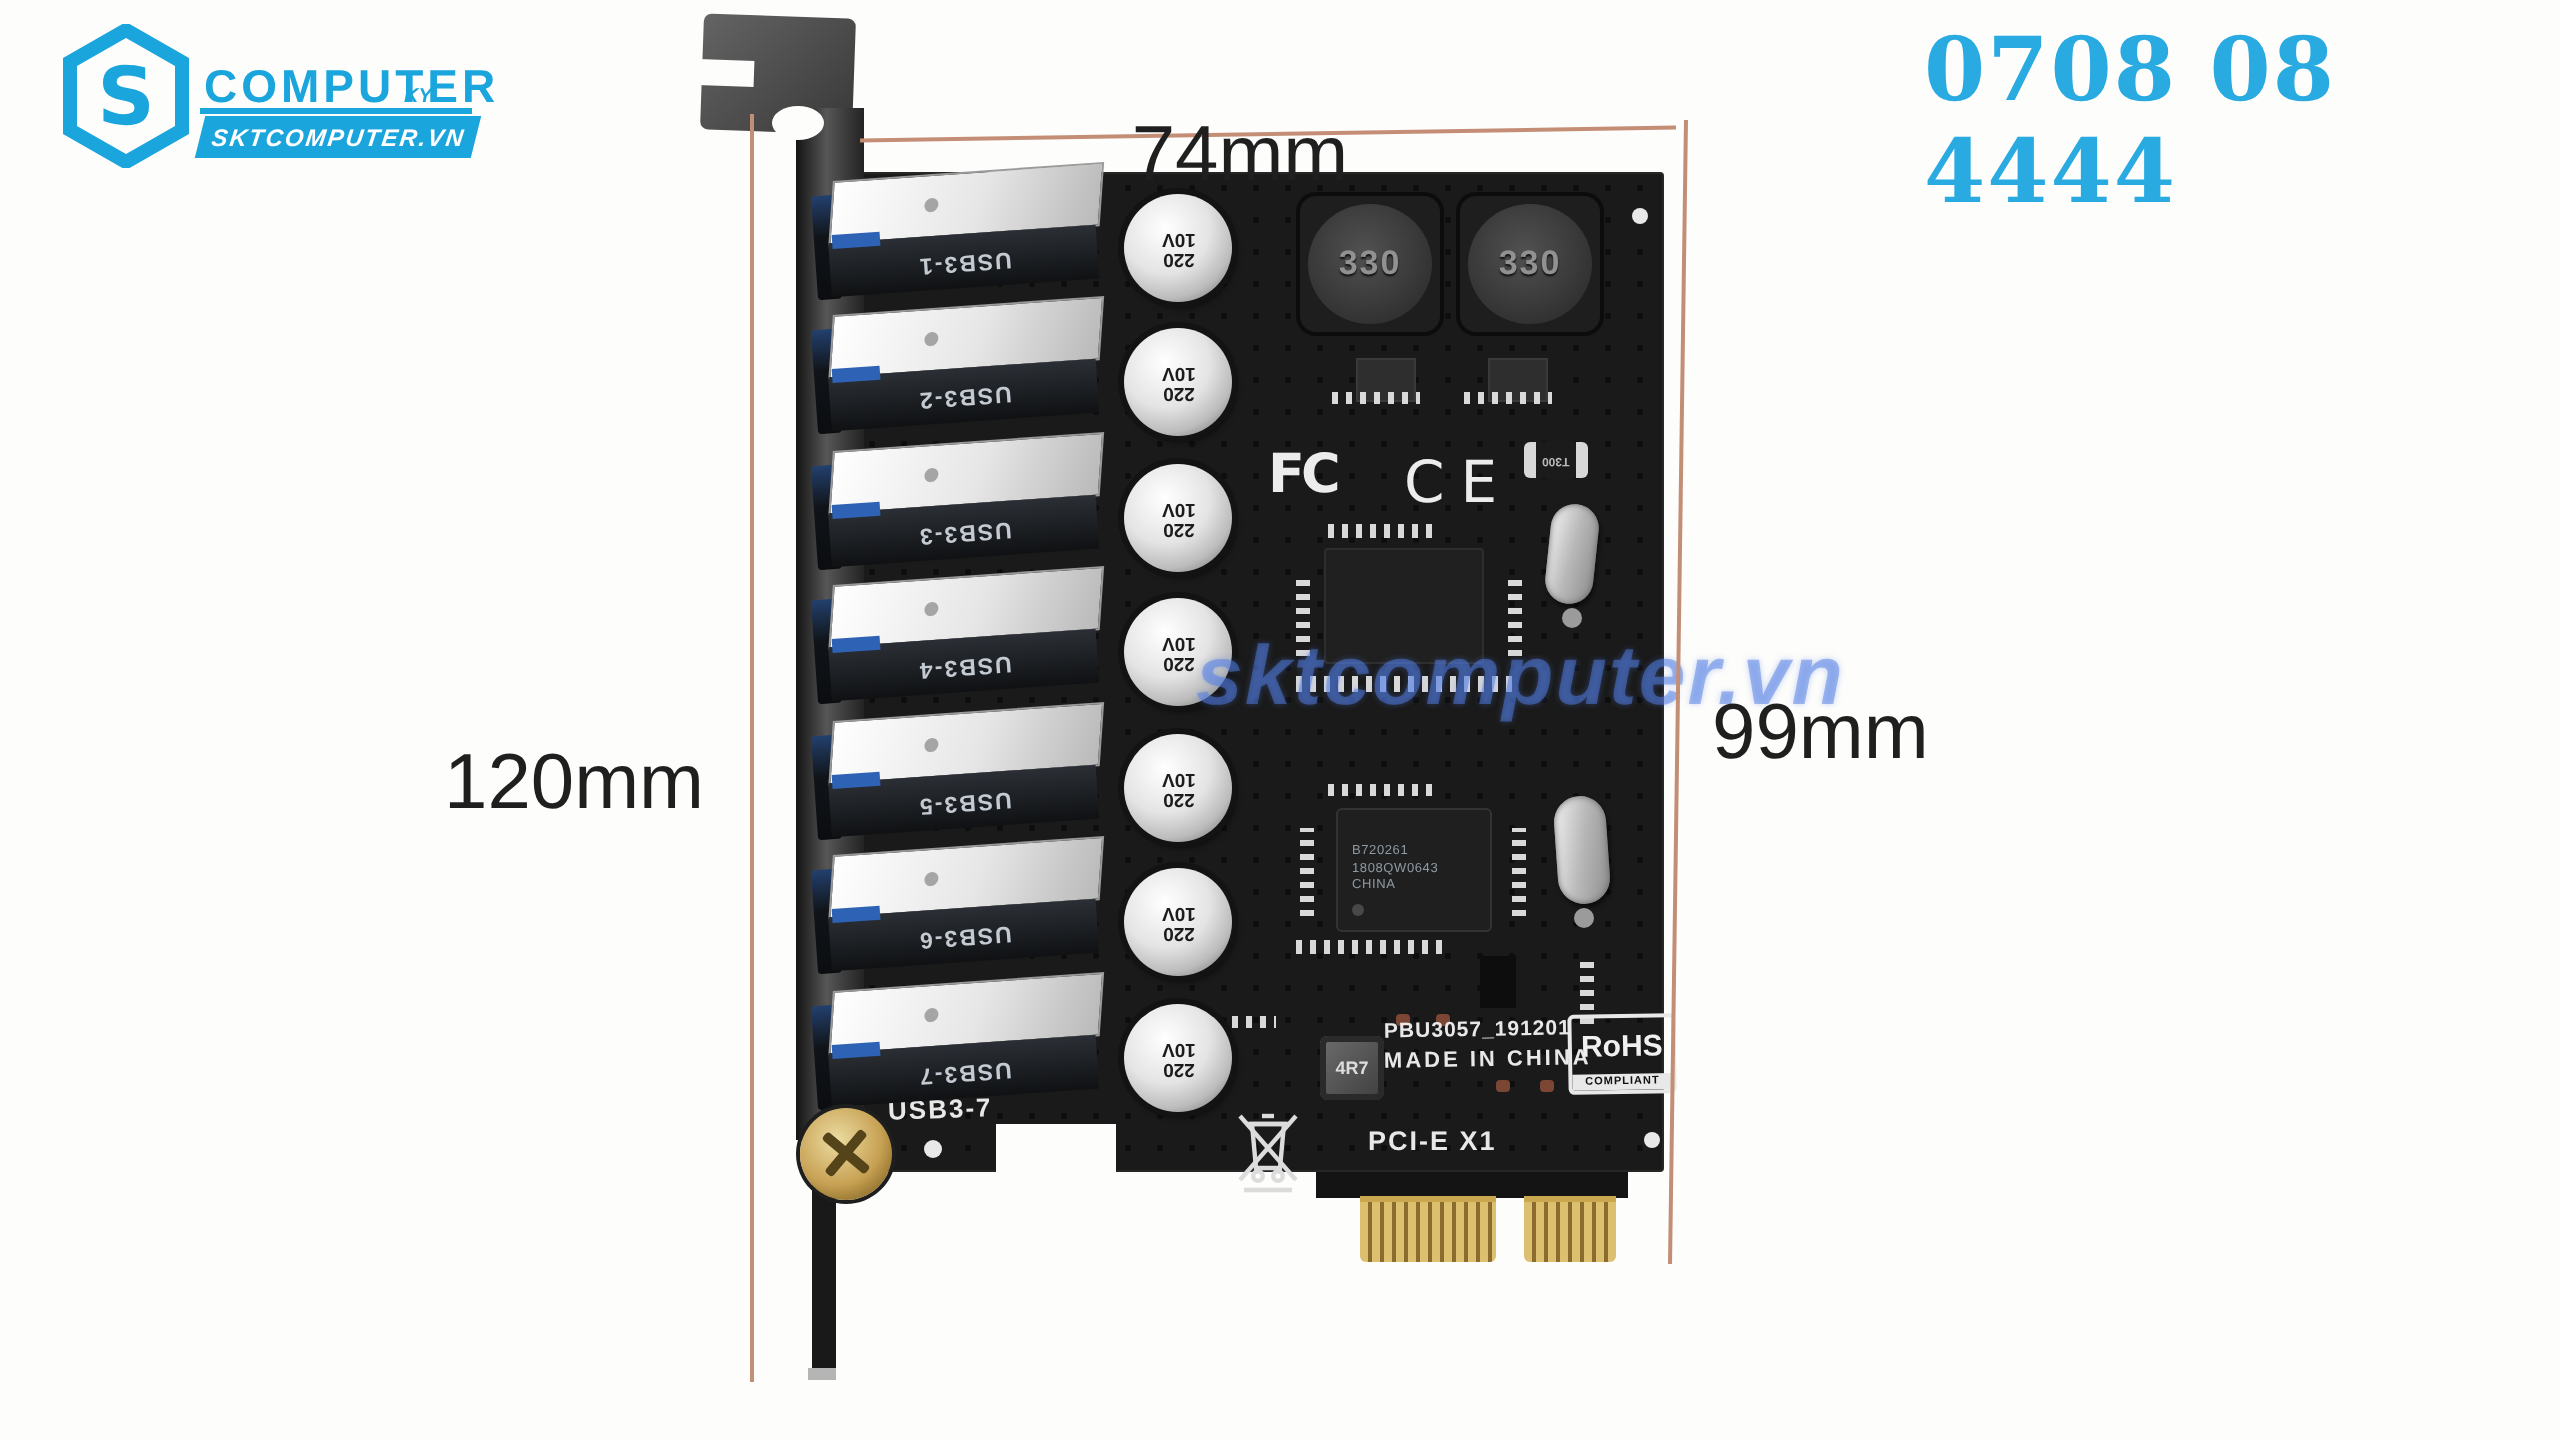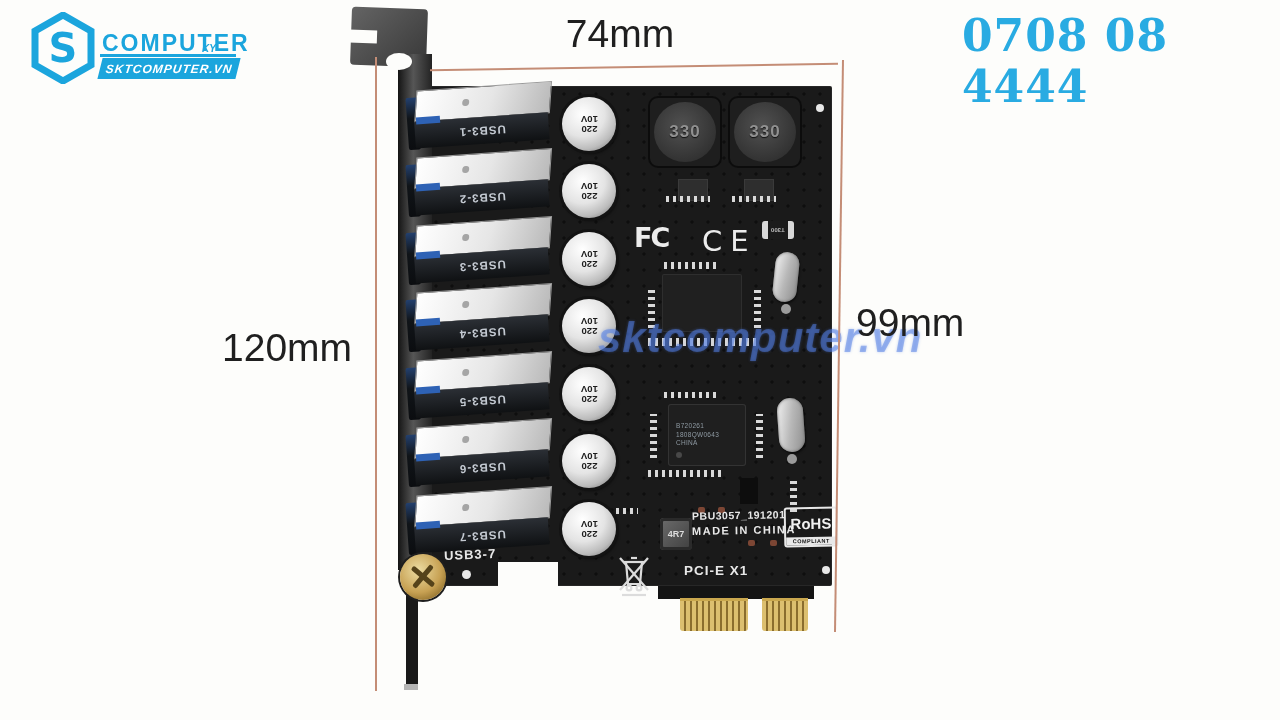"74mm" .dim-label { margin-top: none -> 44px }
